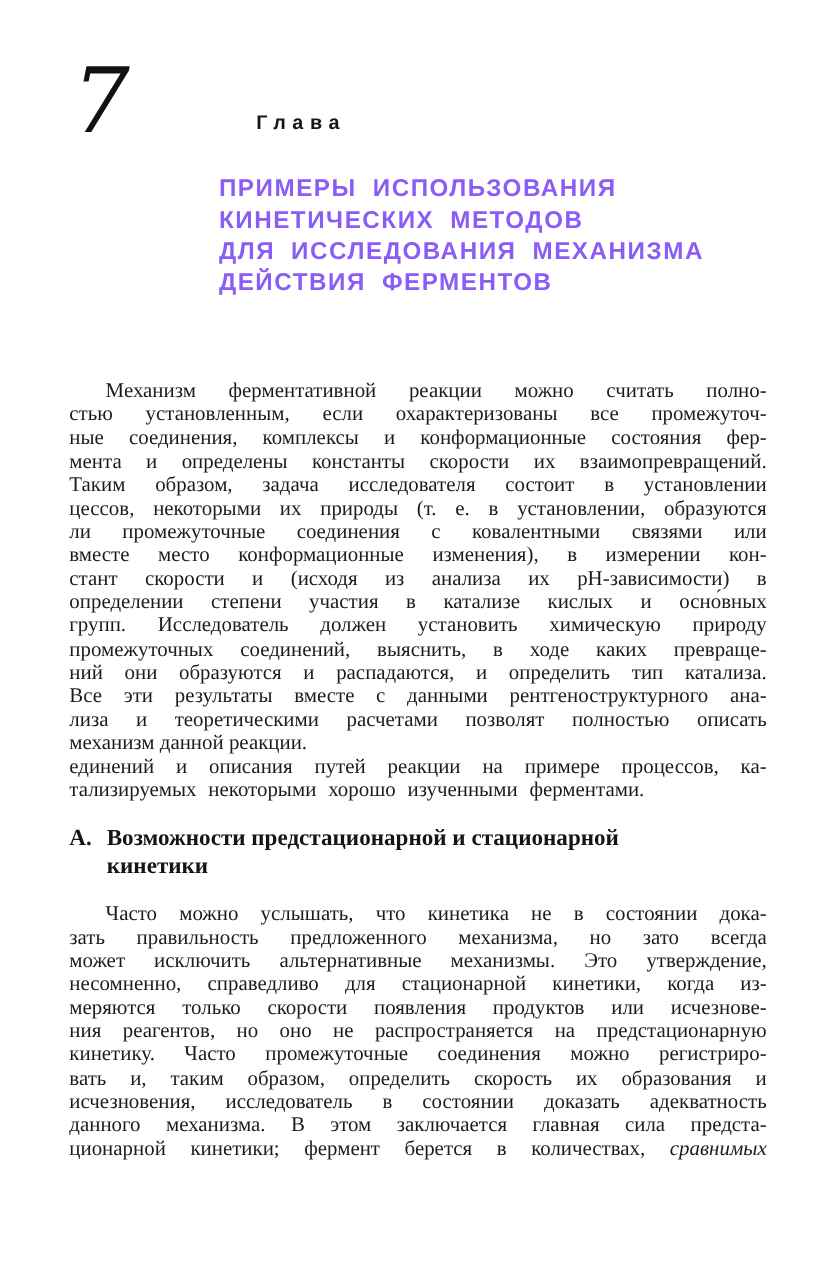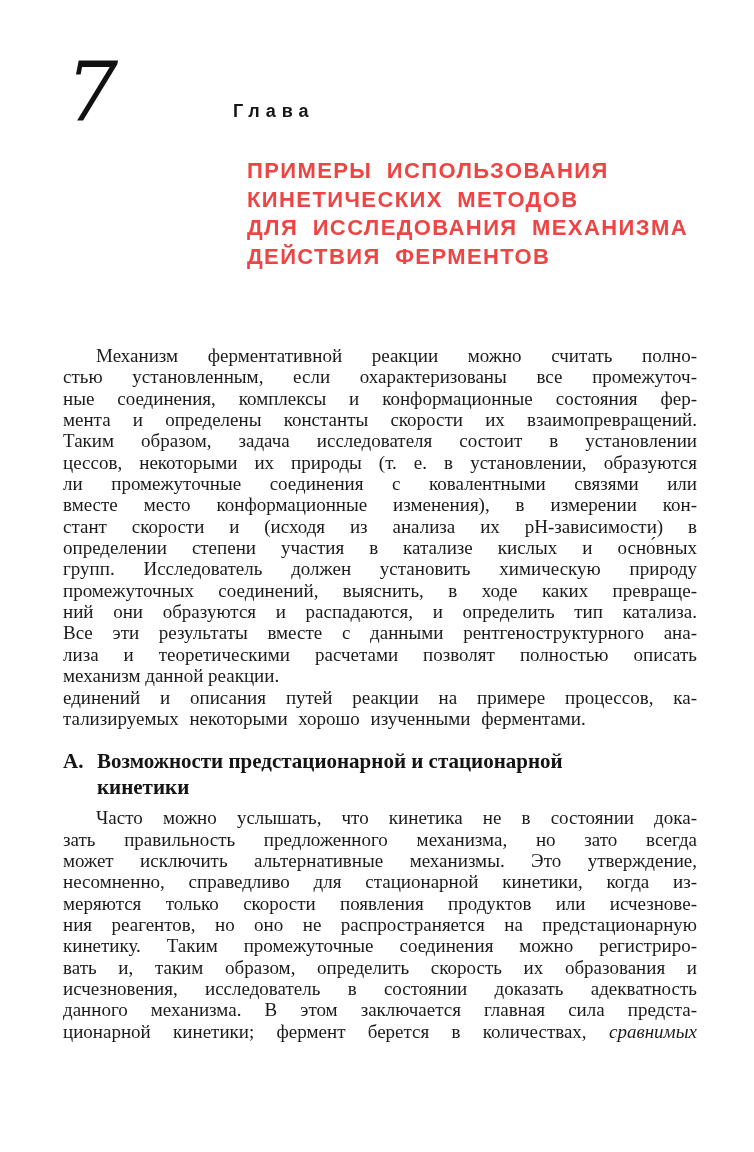"ПРИМЕРЫ ИСПОЛЬЗОВАНИЯ" .chapter-title { color: #ef4444 -> #8b5cf6; margin-left: 48px -> none }
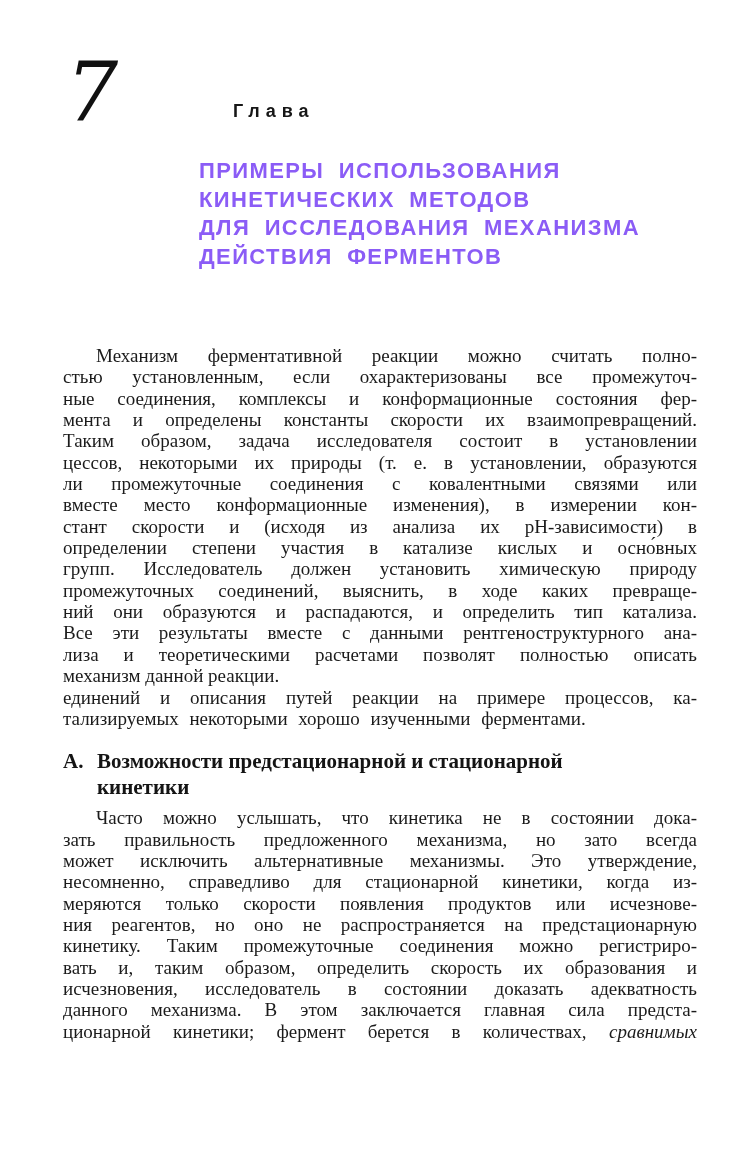"А. Возможности предстационарной и" .section-heading { margin-bottom: 7px -> 20px }
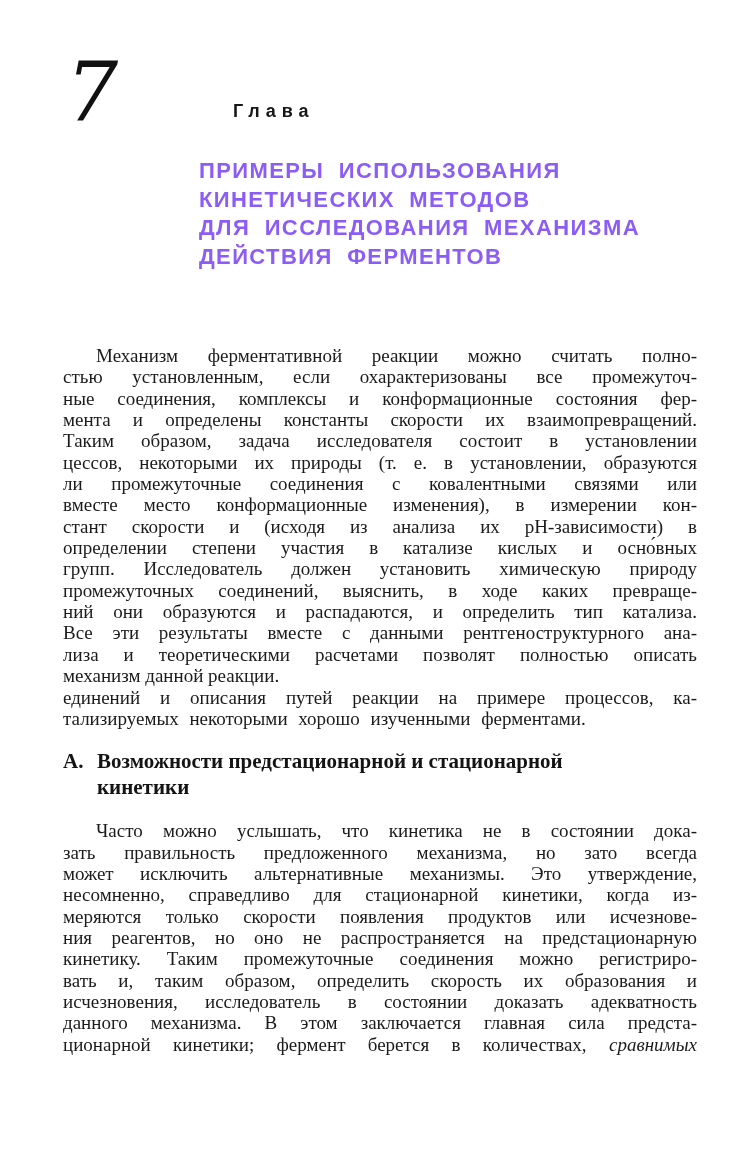"кинетику. Таким промежуточные соединения" div.line { text: Таким -> Часто }
